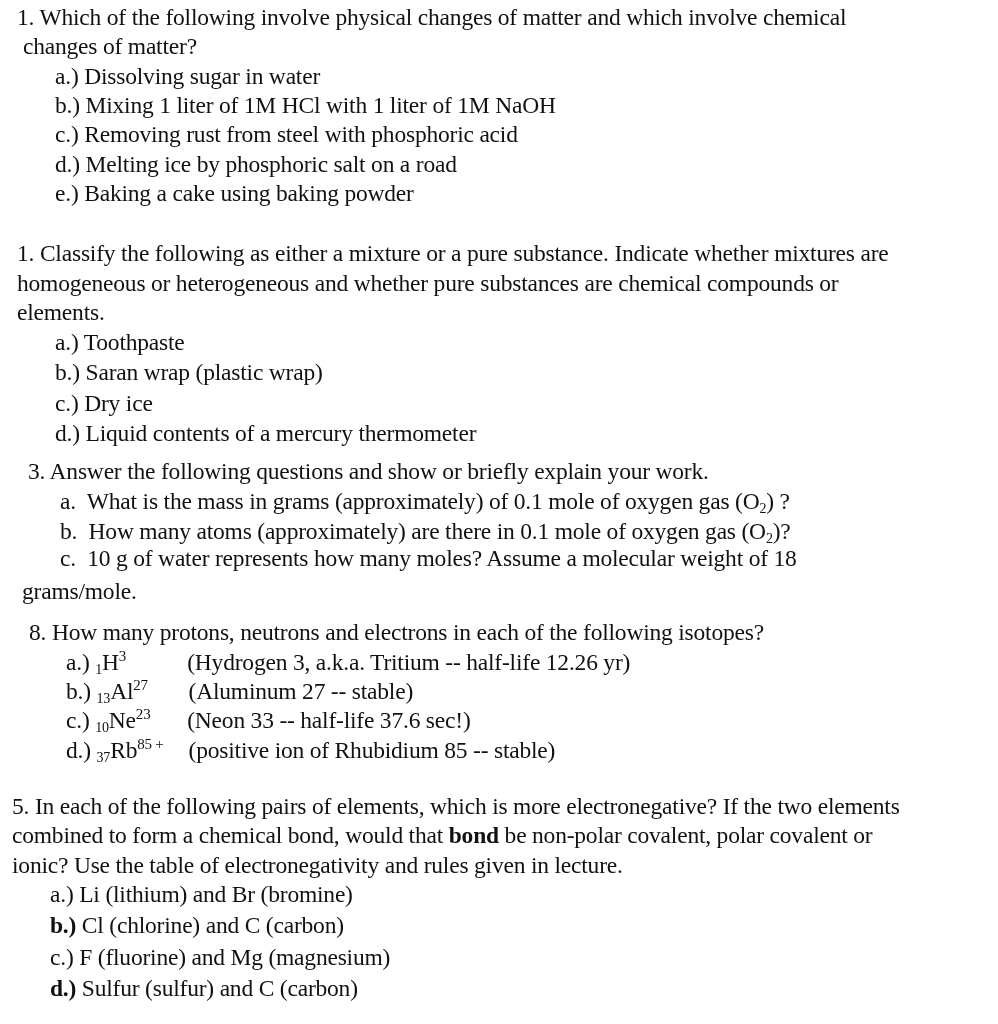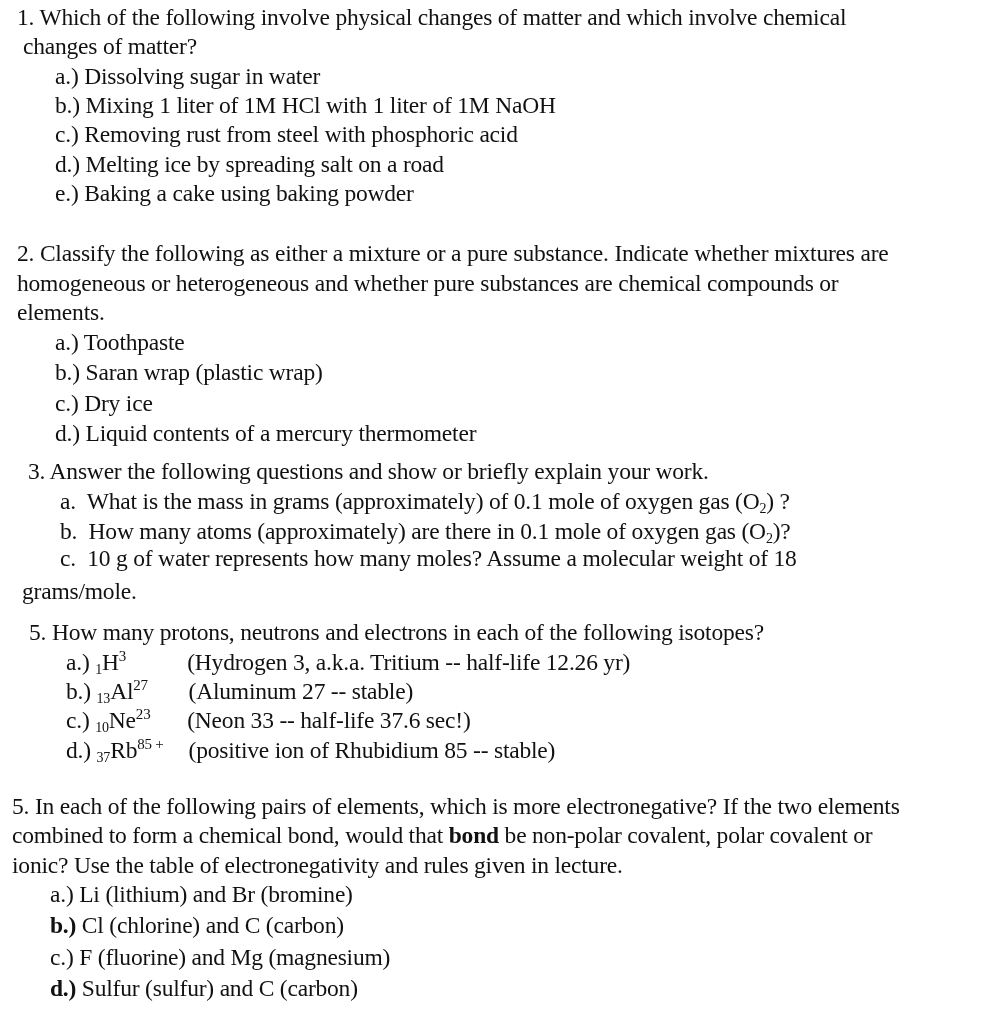"Melting ice by spreading salt" span { text: spreading -> phosphoric }
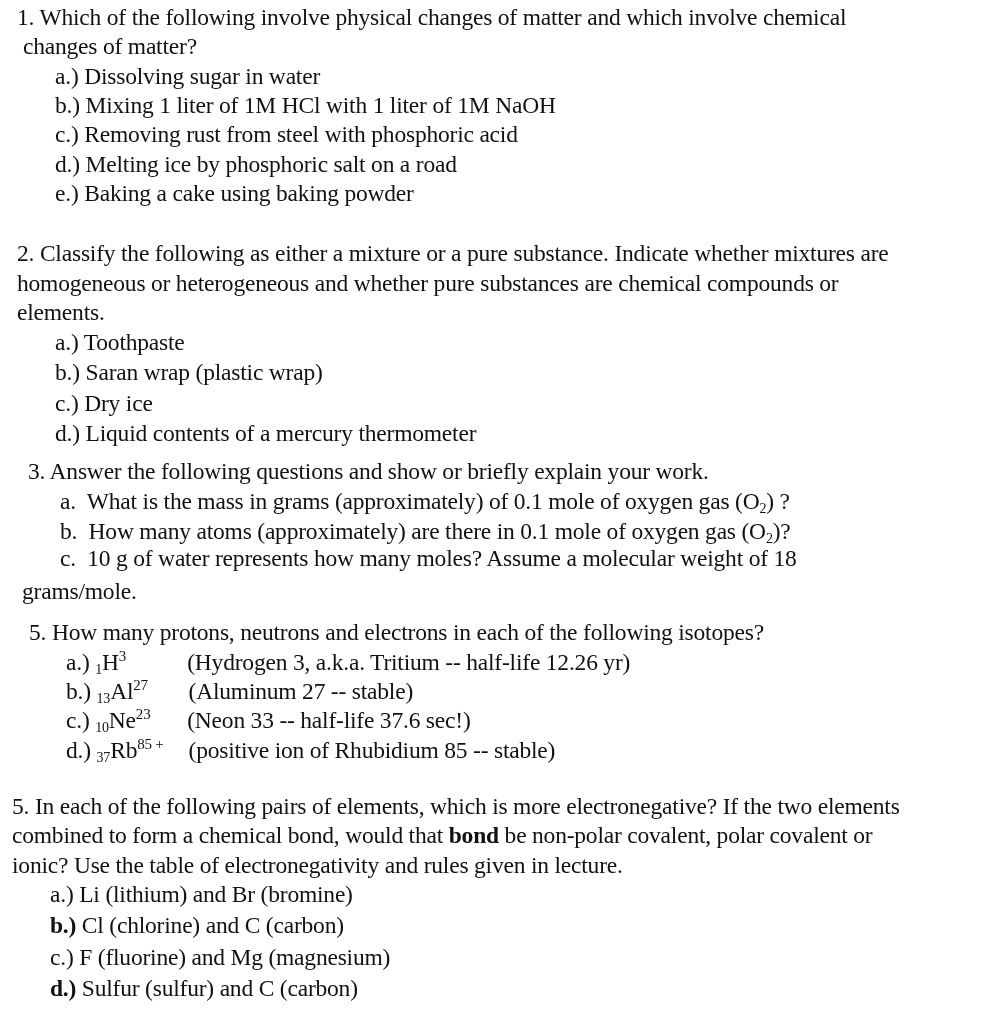"2. Classify the following as" div.line { text: 2 -> 1 }
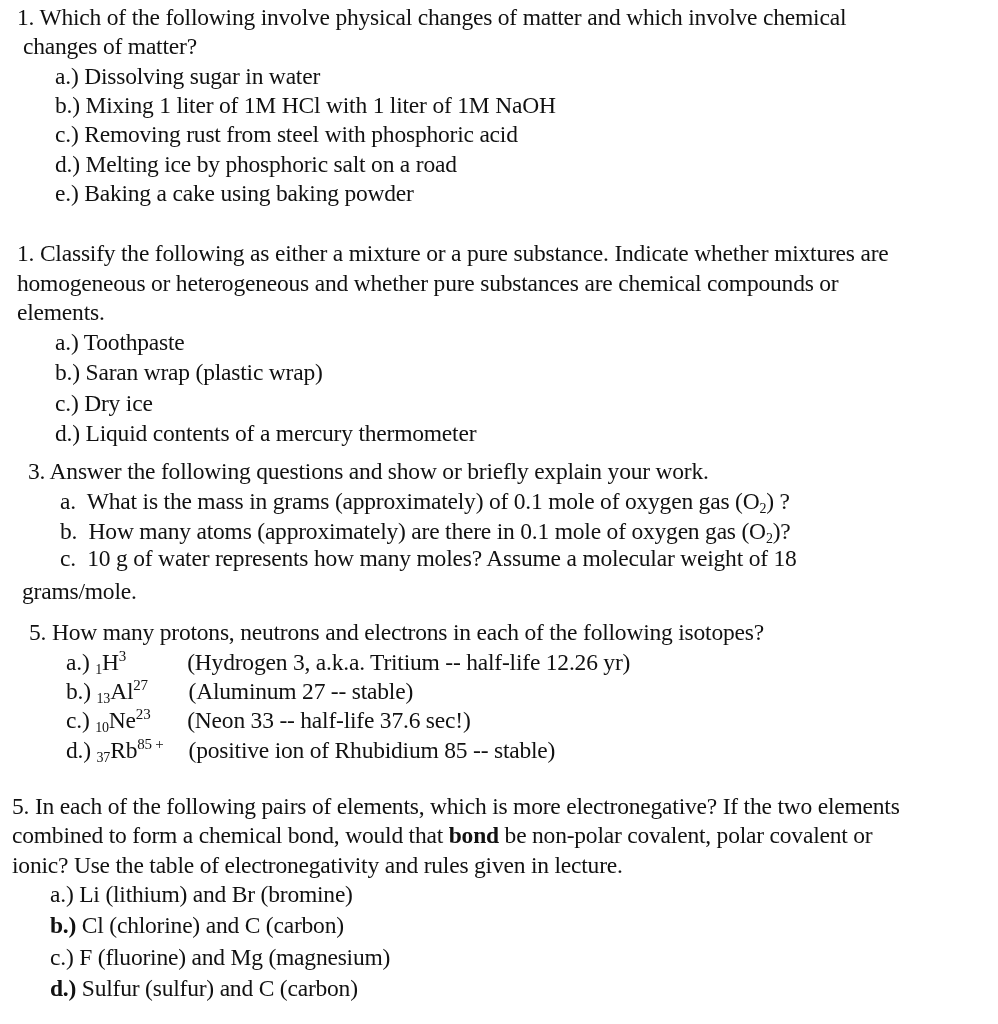"5. How many protons, neutrons" div.line { text: 5 -> 8 }
